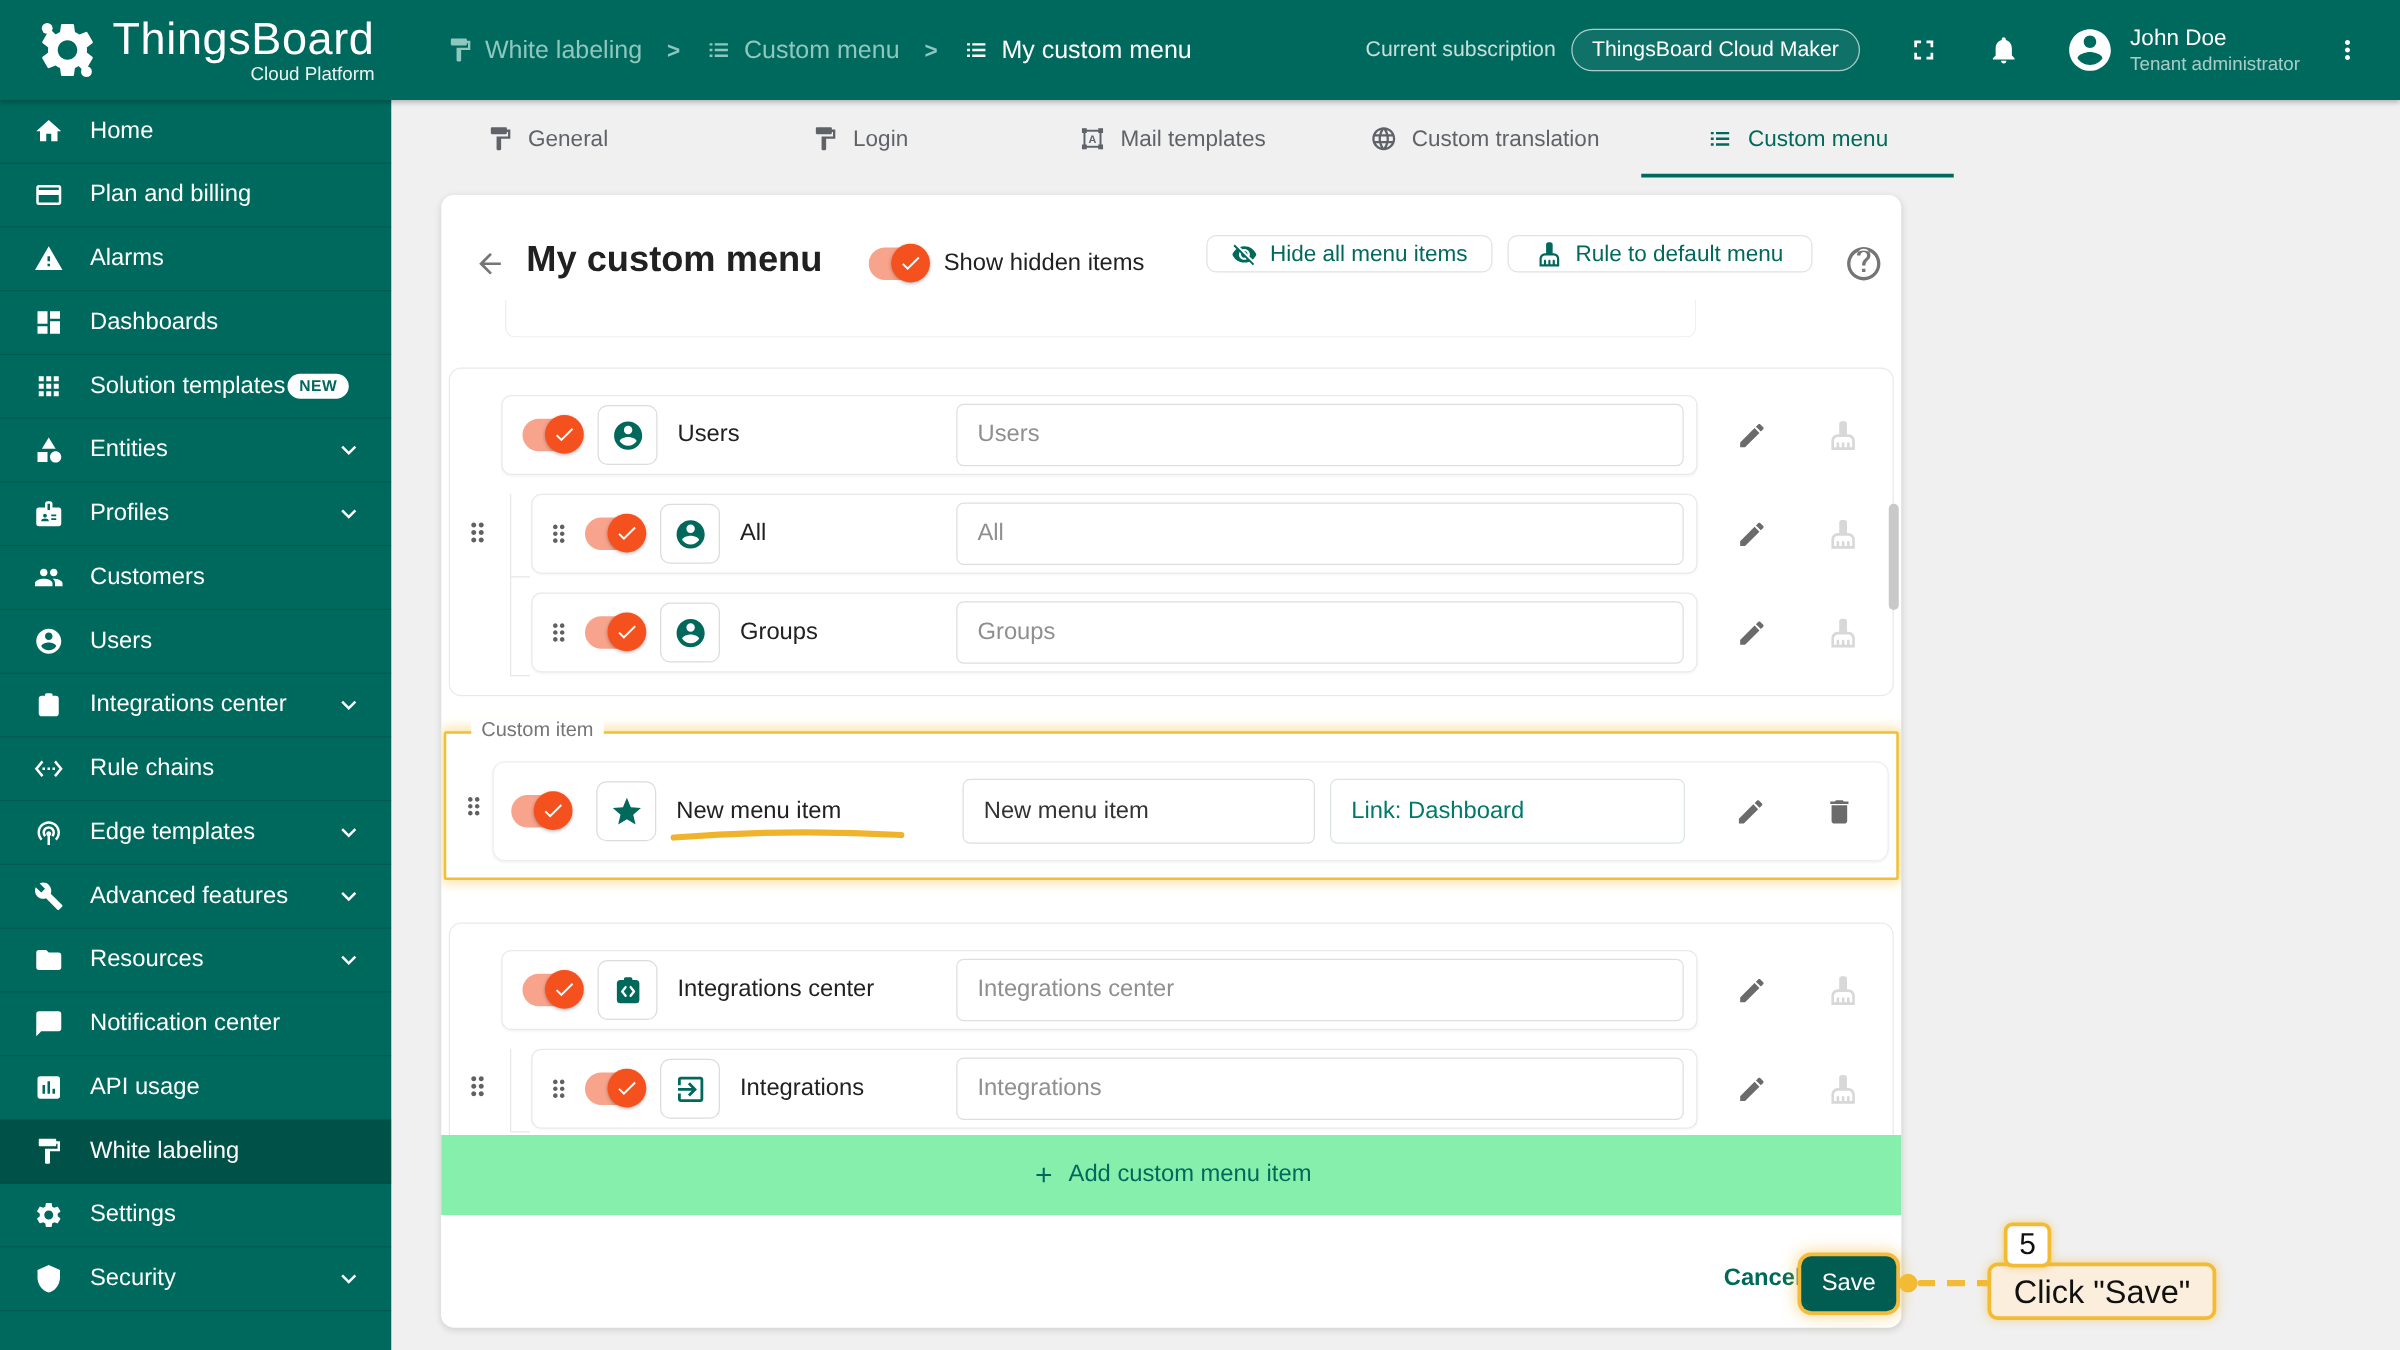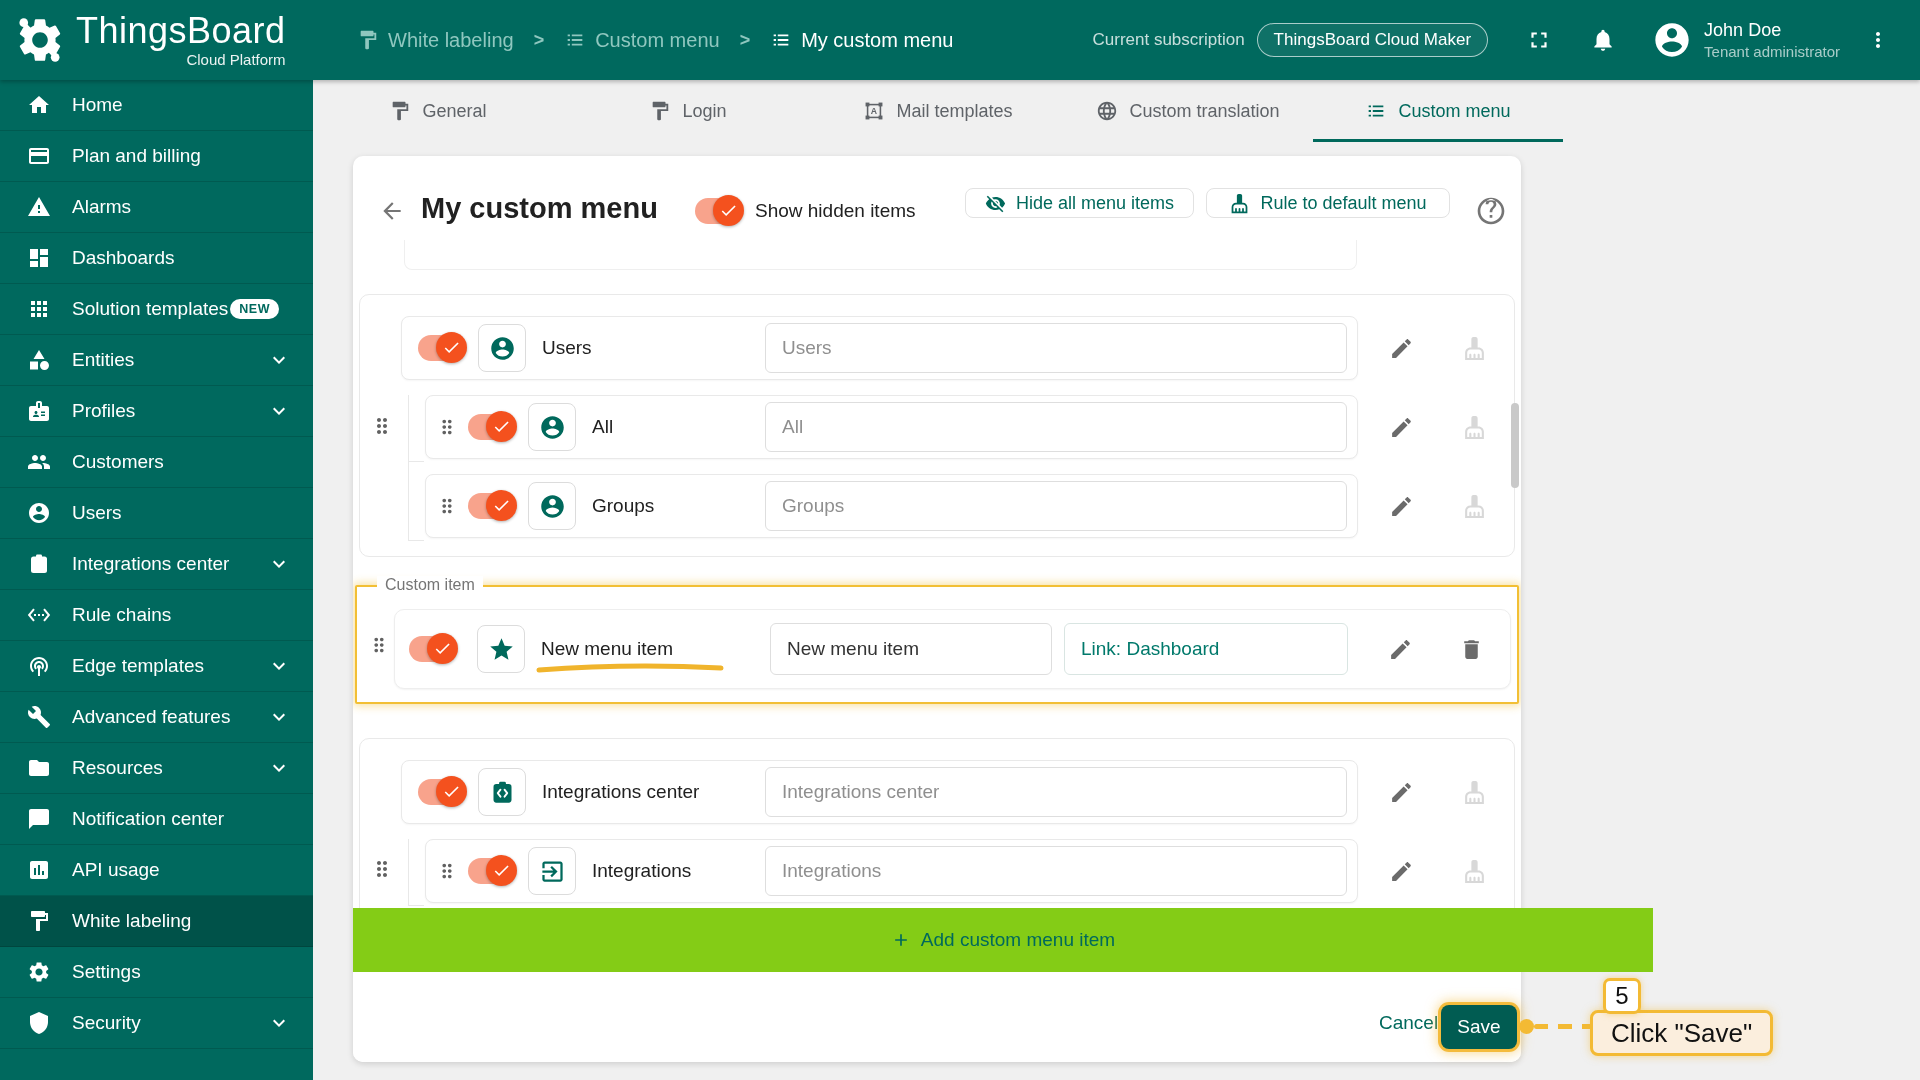"ThingsBoard" .logo-block { padding-left: 14px -> 28px }
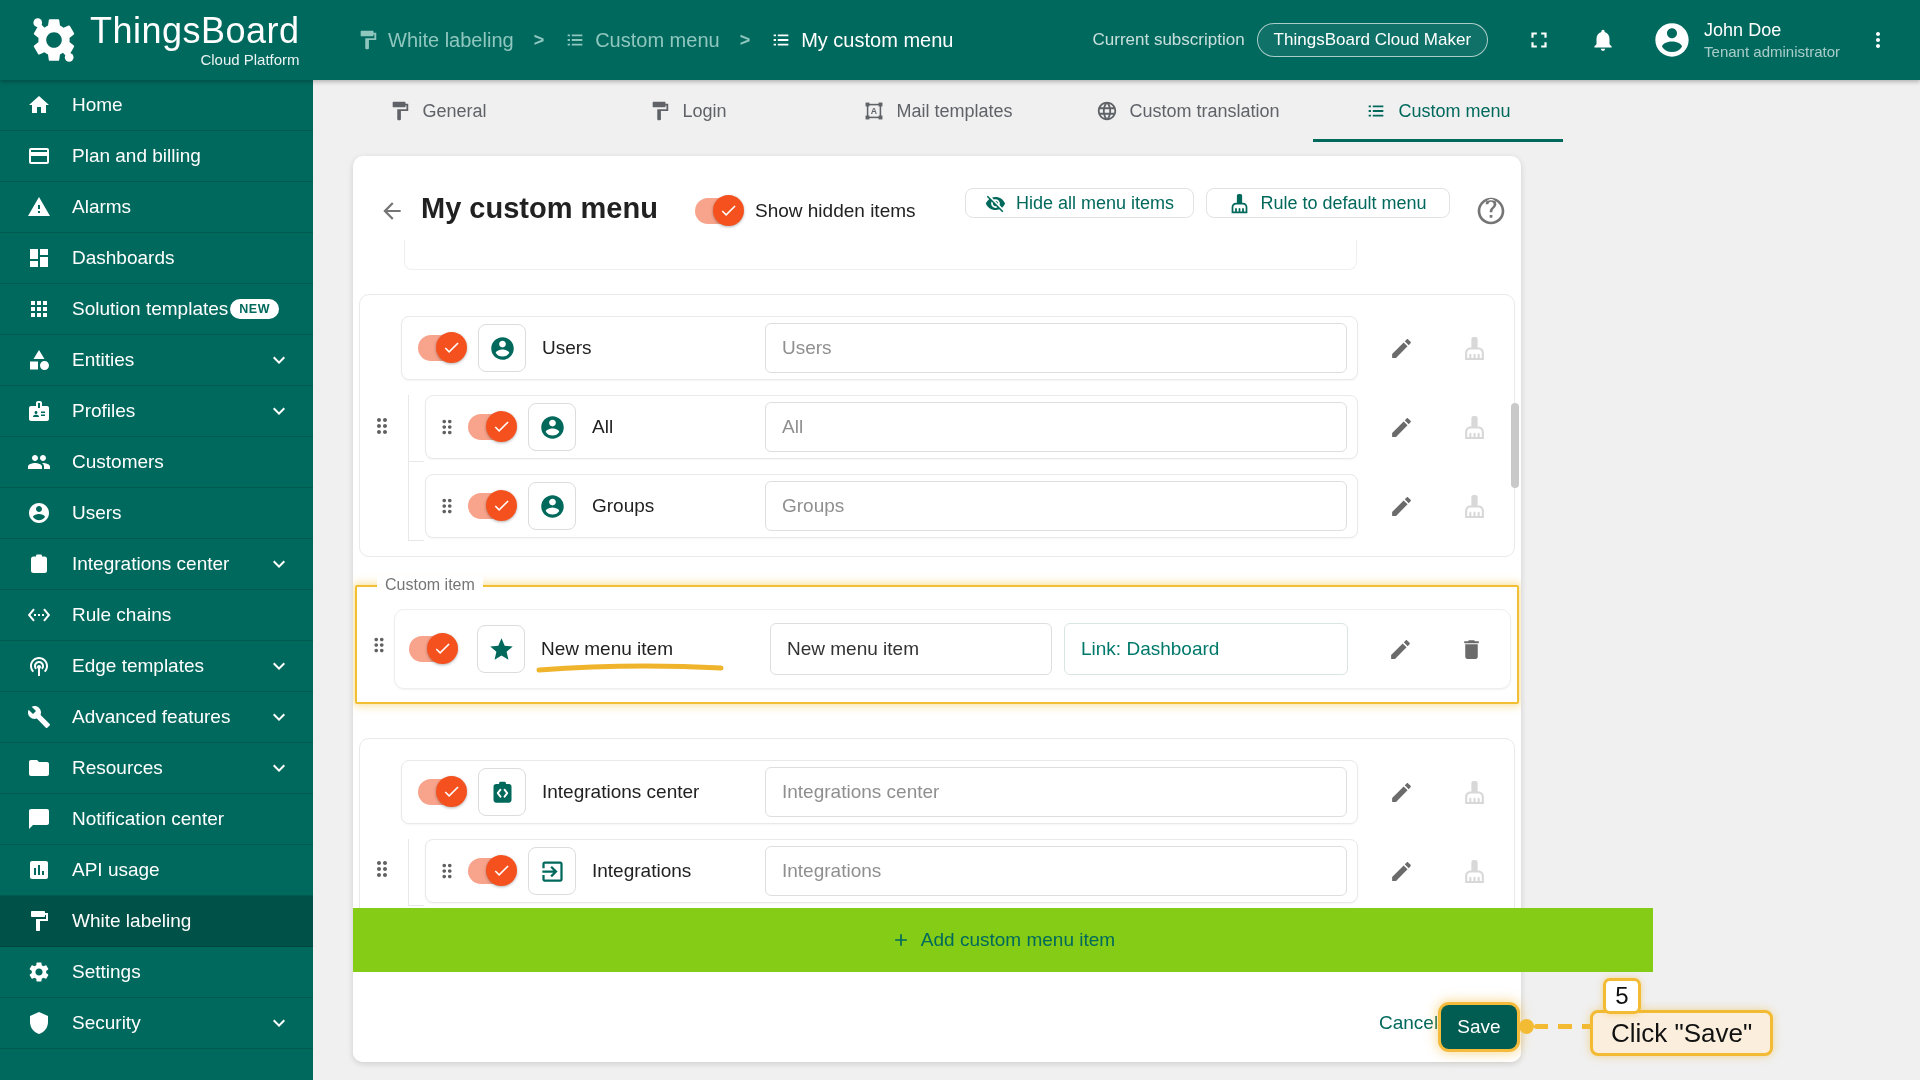"Add custom menu item" .addbar { background: #84cc16 -> #86efac; width: 1300px -> 1168px }
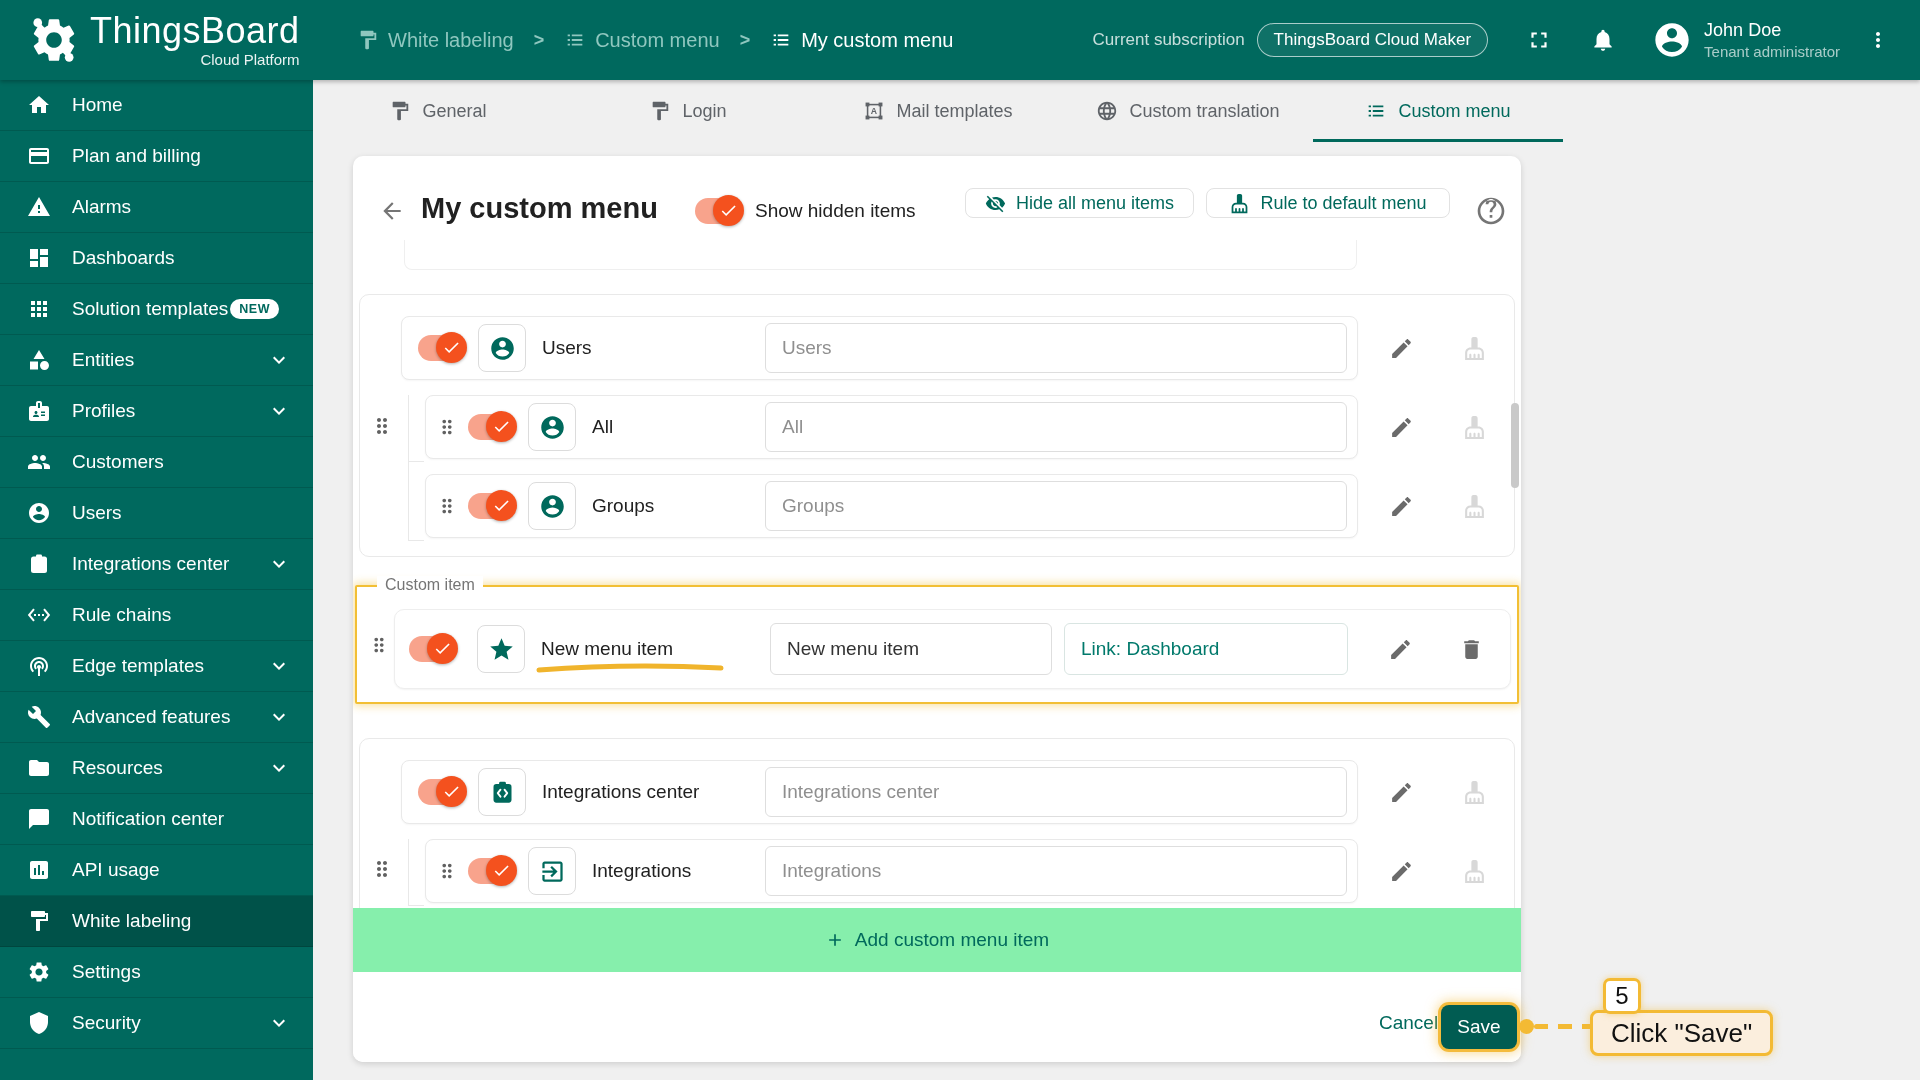"Cancel" .cancel { font-weight: 400 -> 700 }
